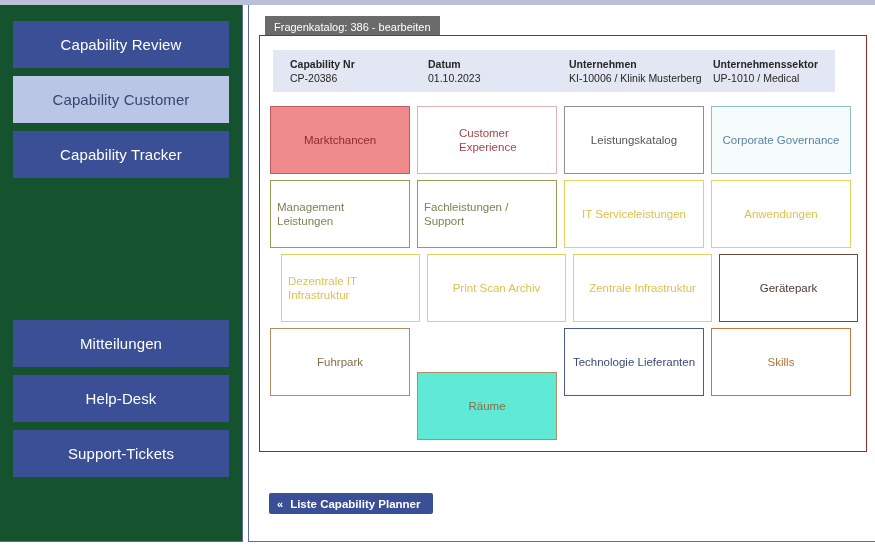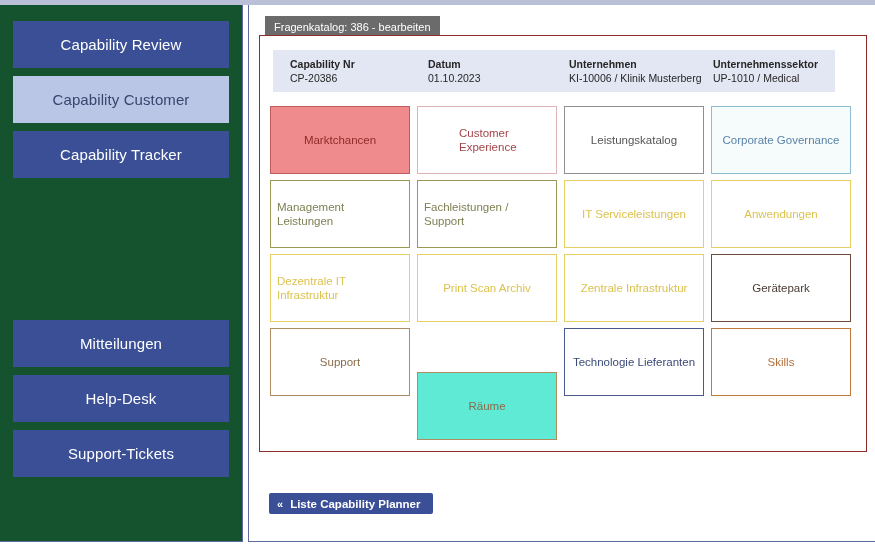"Dezentrale IT Infrastruktur" div.tile { margin-left: none -> 11px }
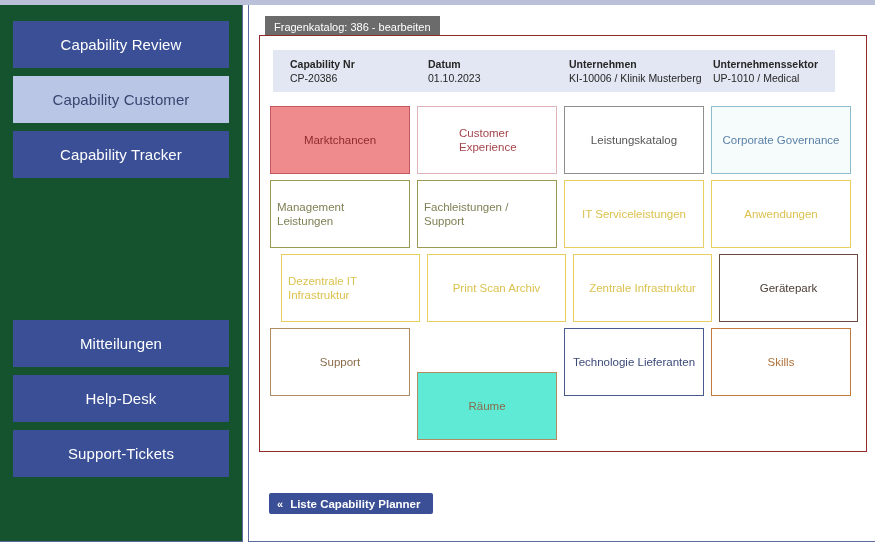"Support" span { text: Support -> Fuhrpark }
